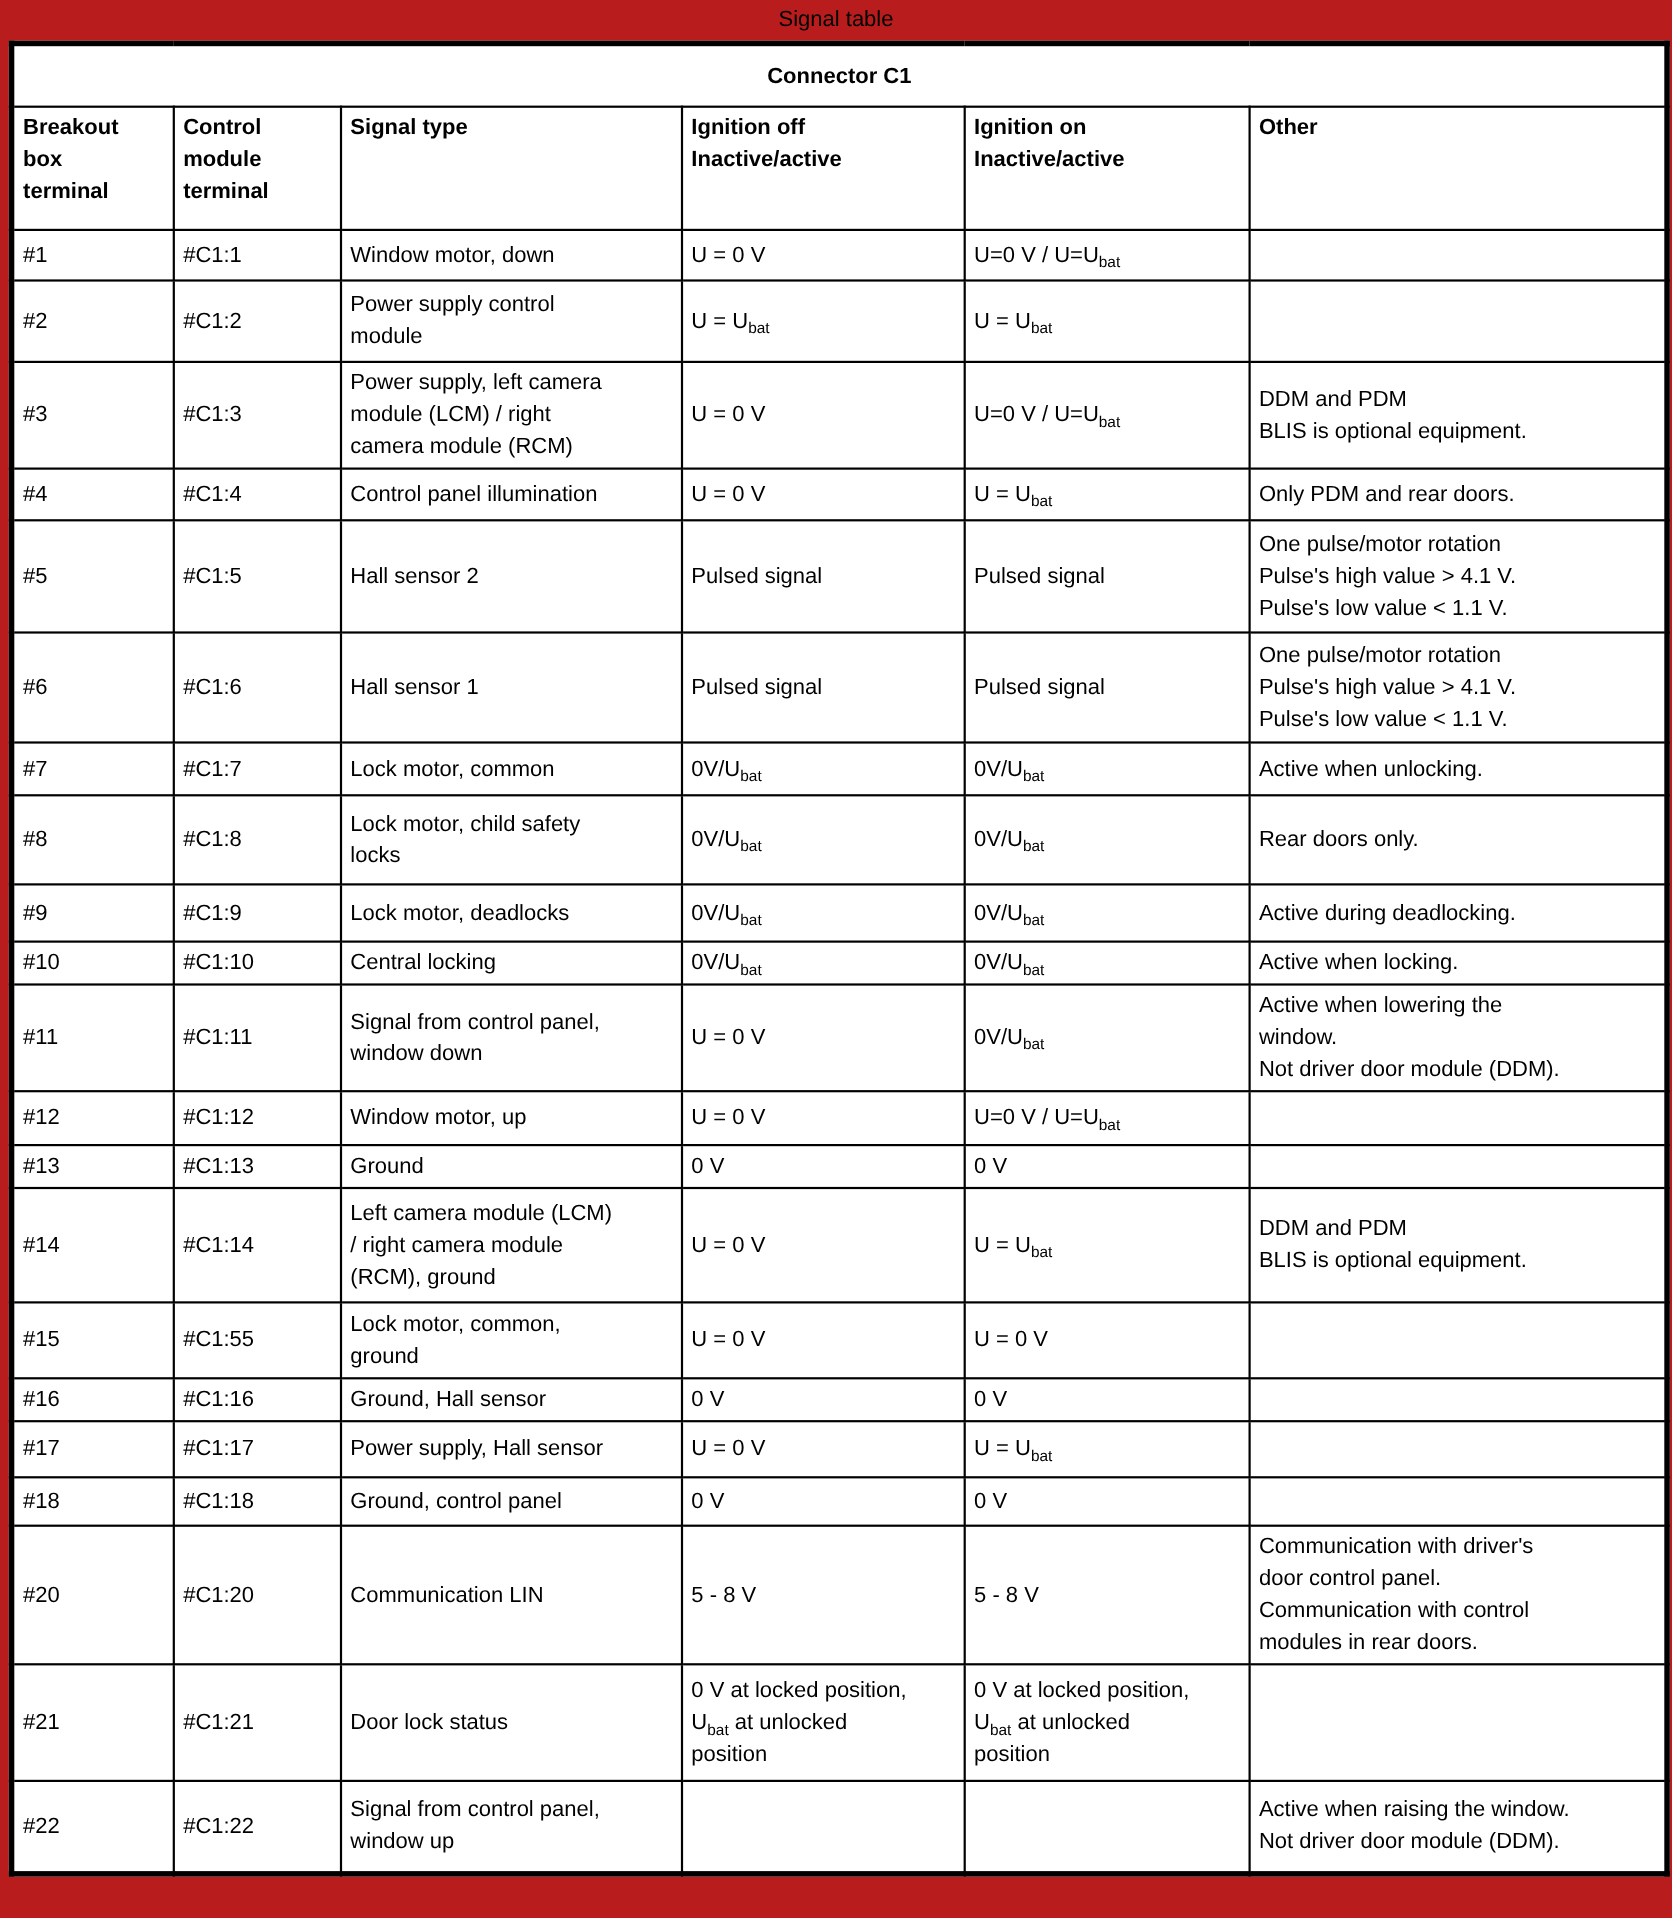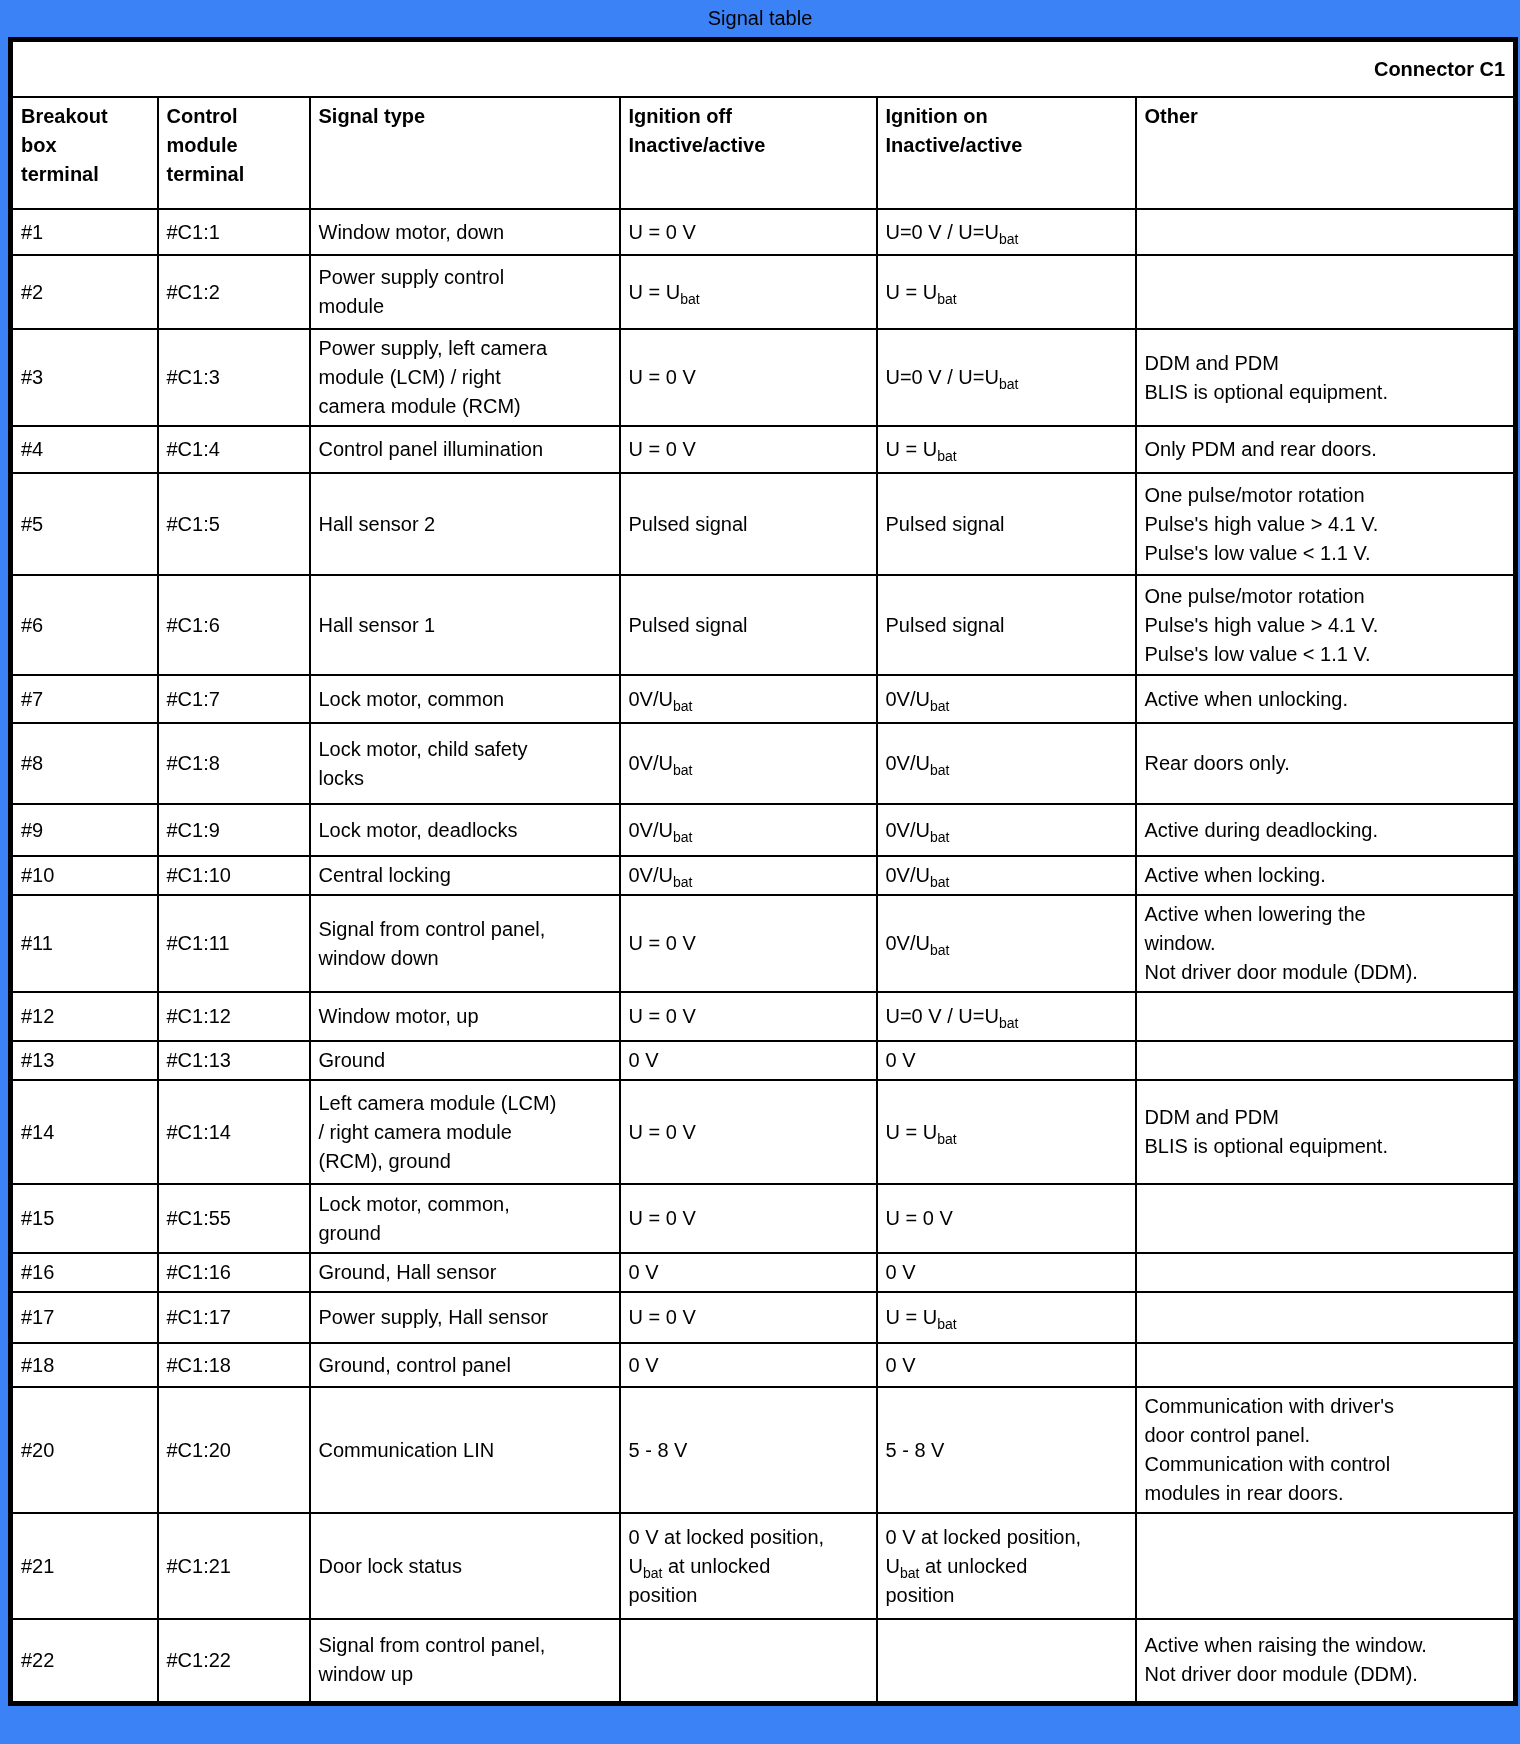"Signal table" .page { background: #3b82f6 -> #b91c1c }
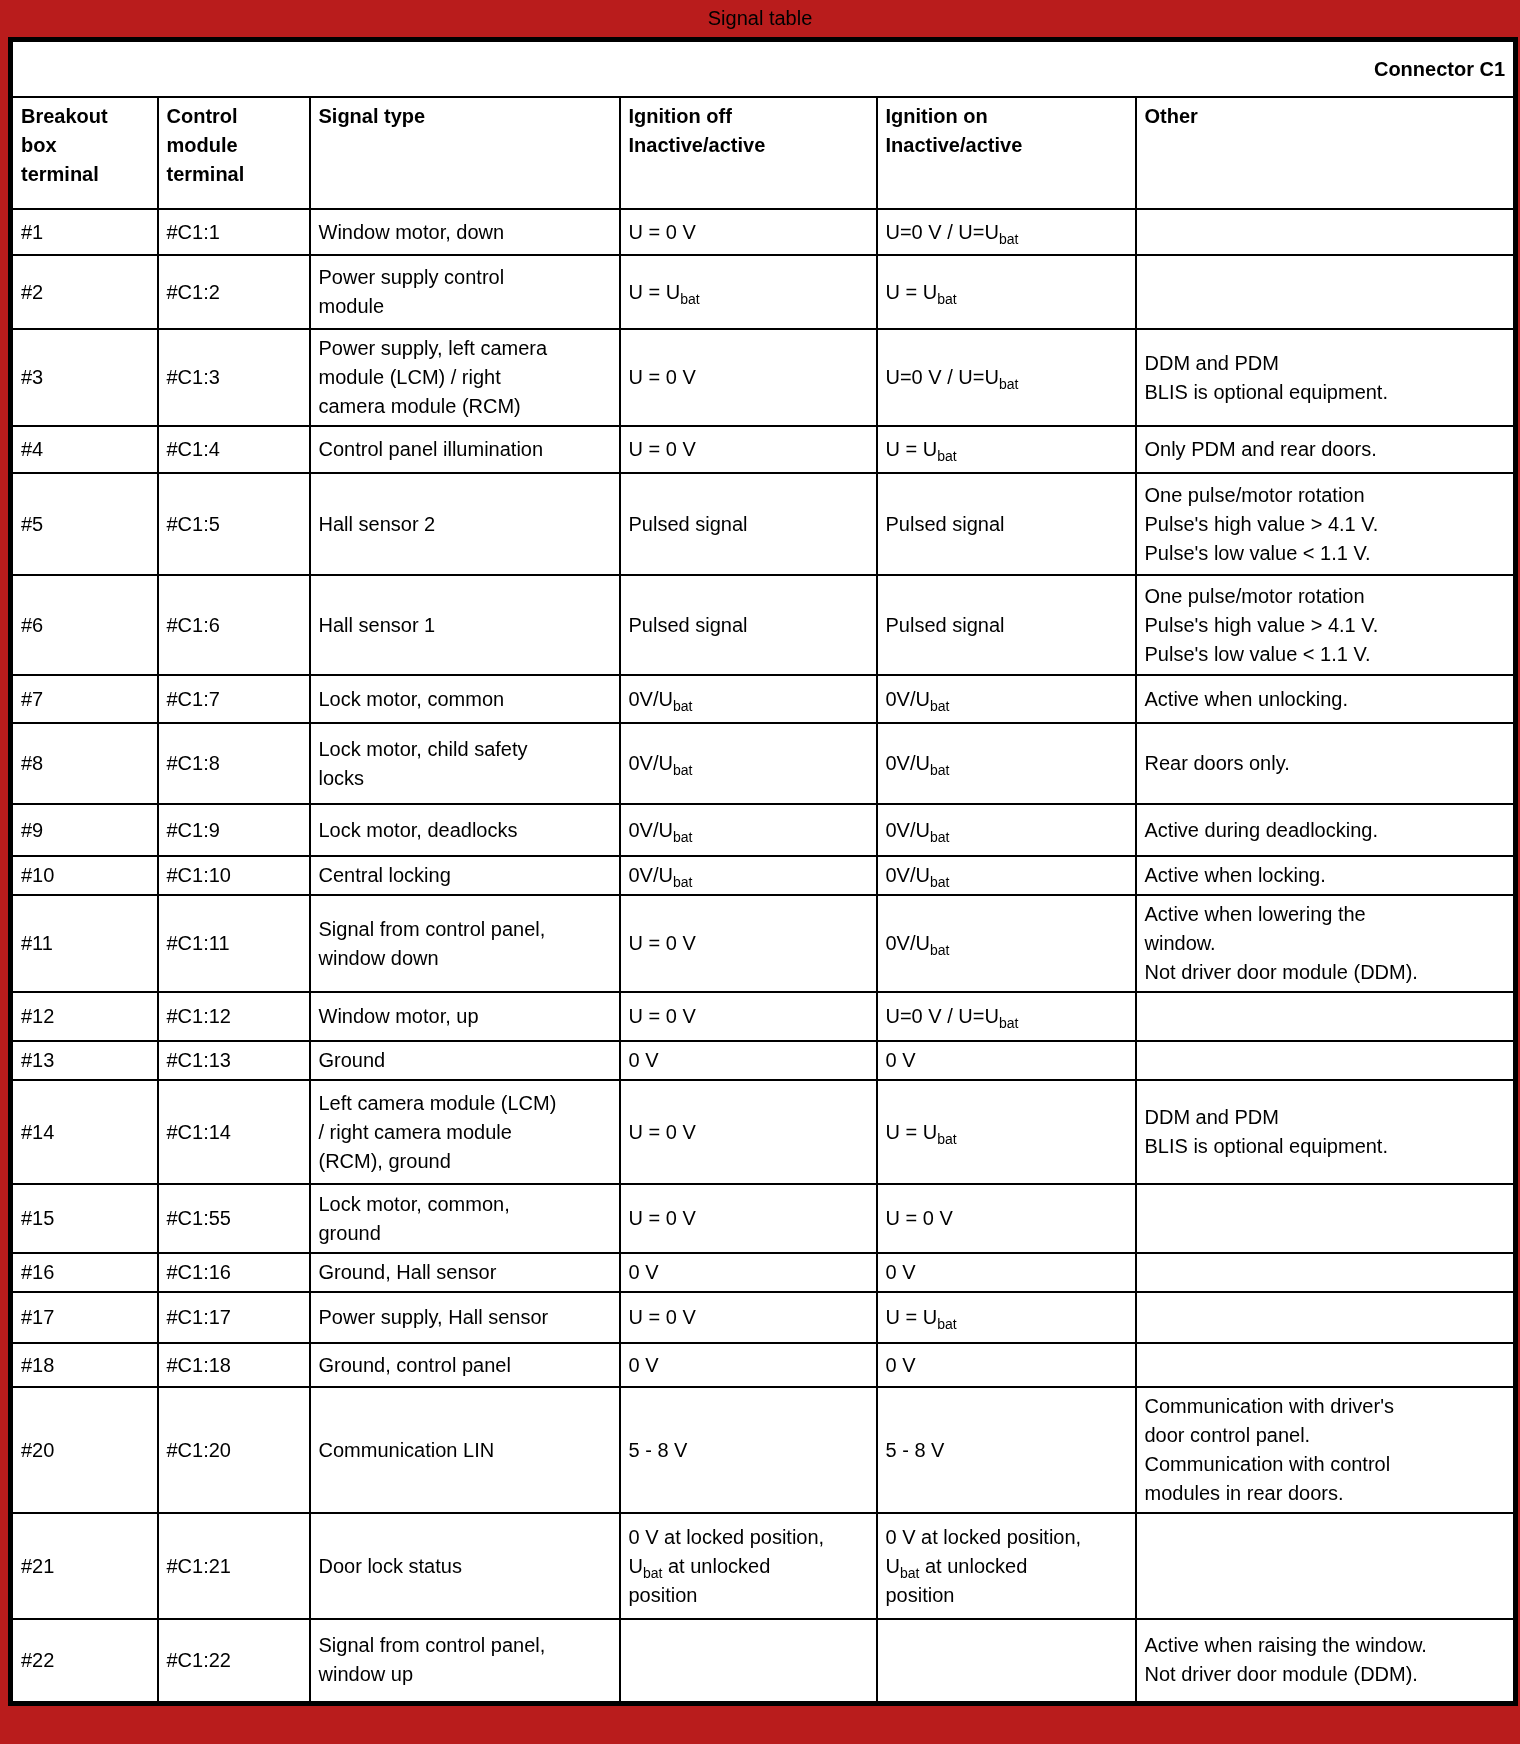"Connector C1" .signal-table th.caption-cell { text-align: right -> center }
